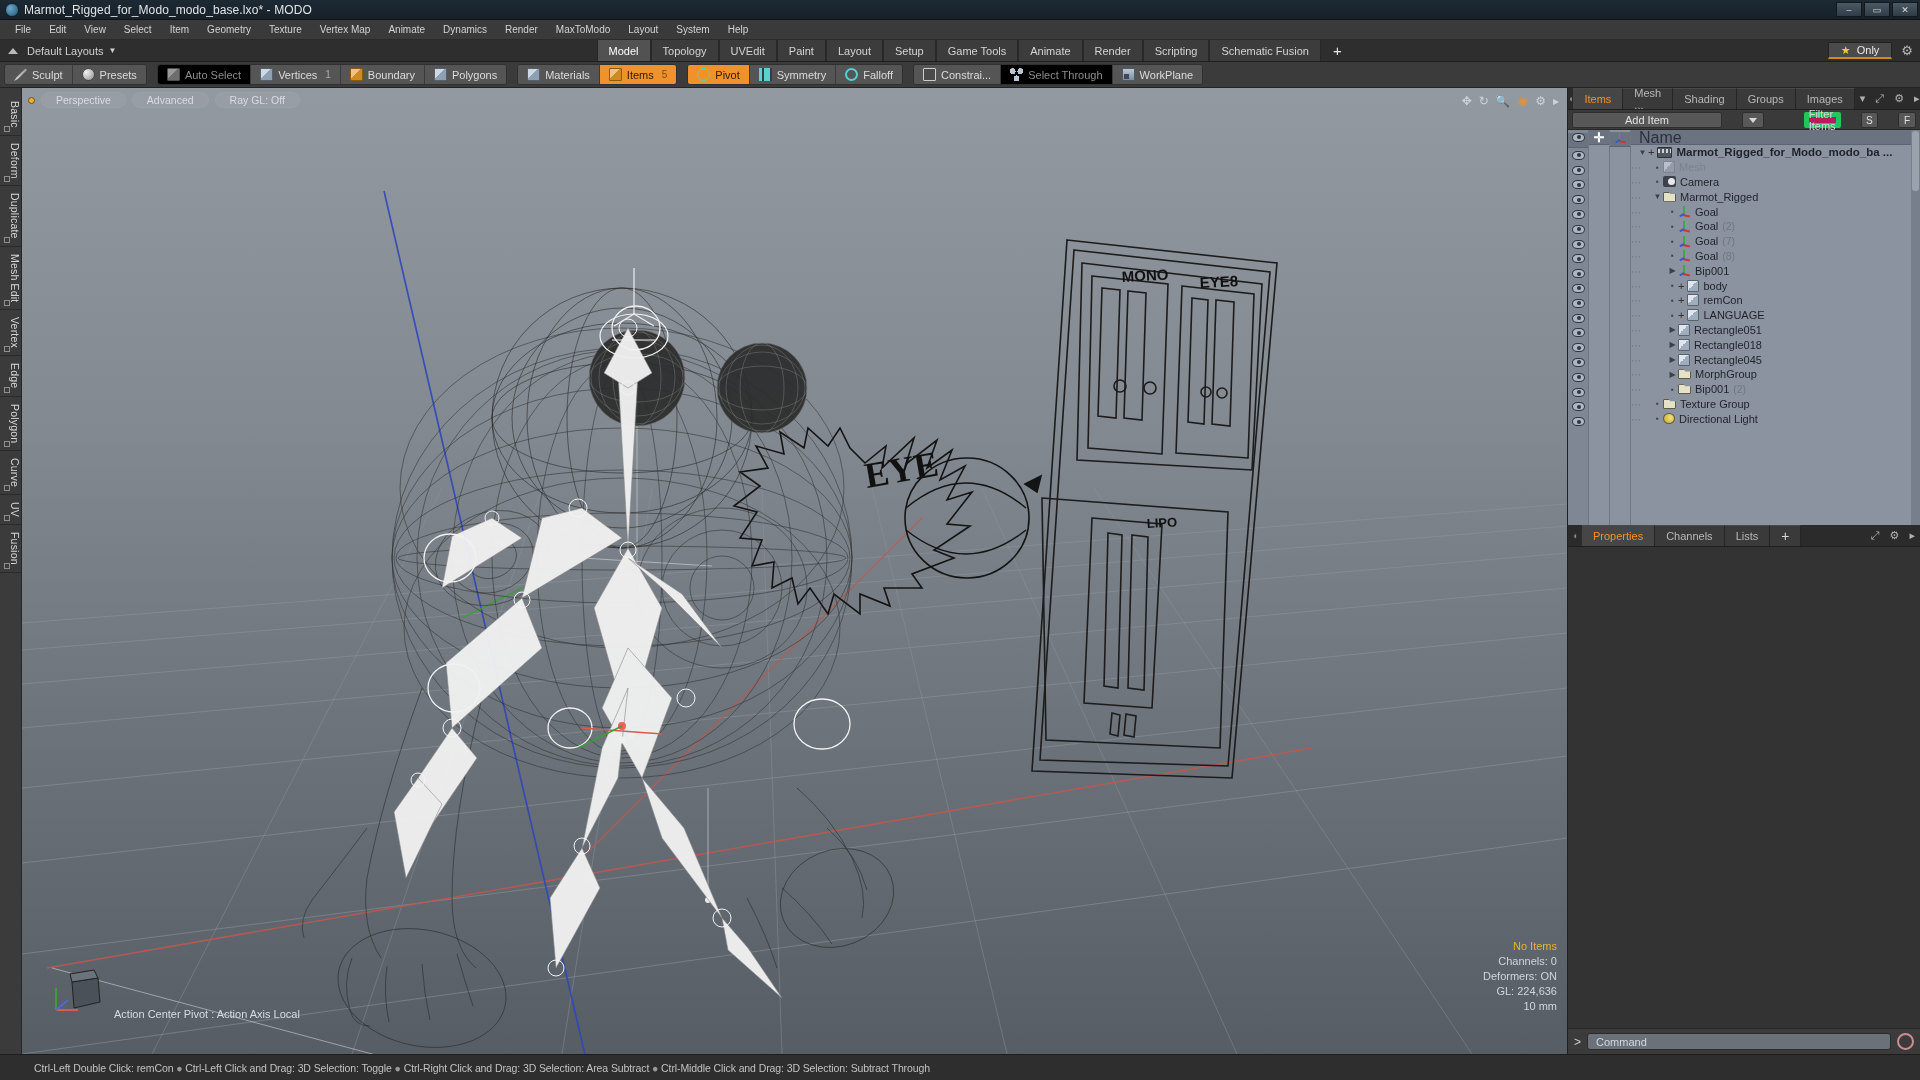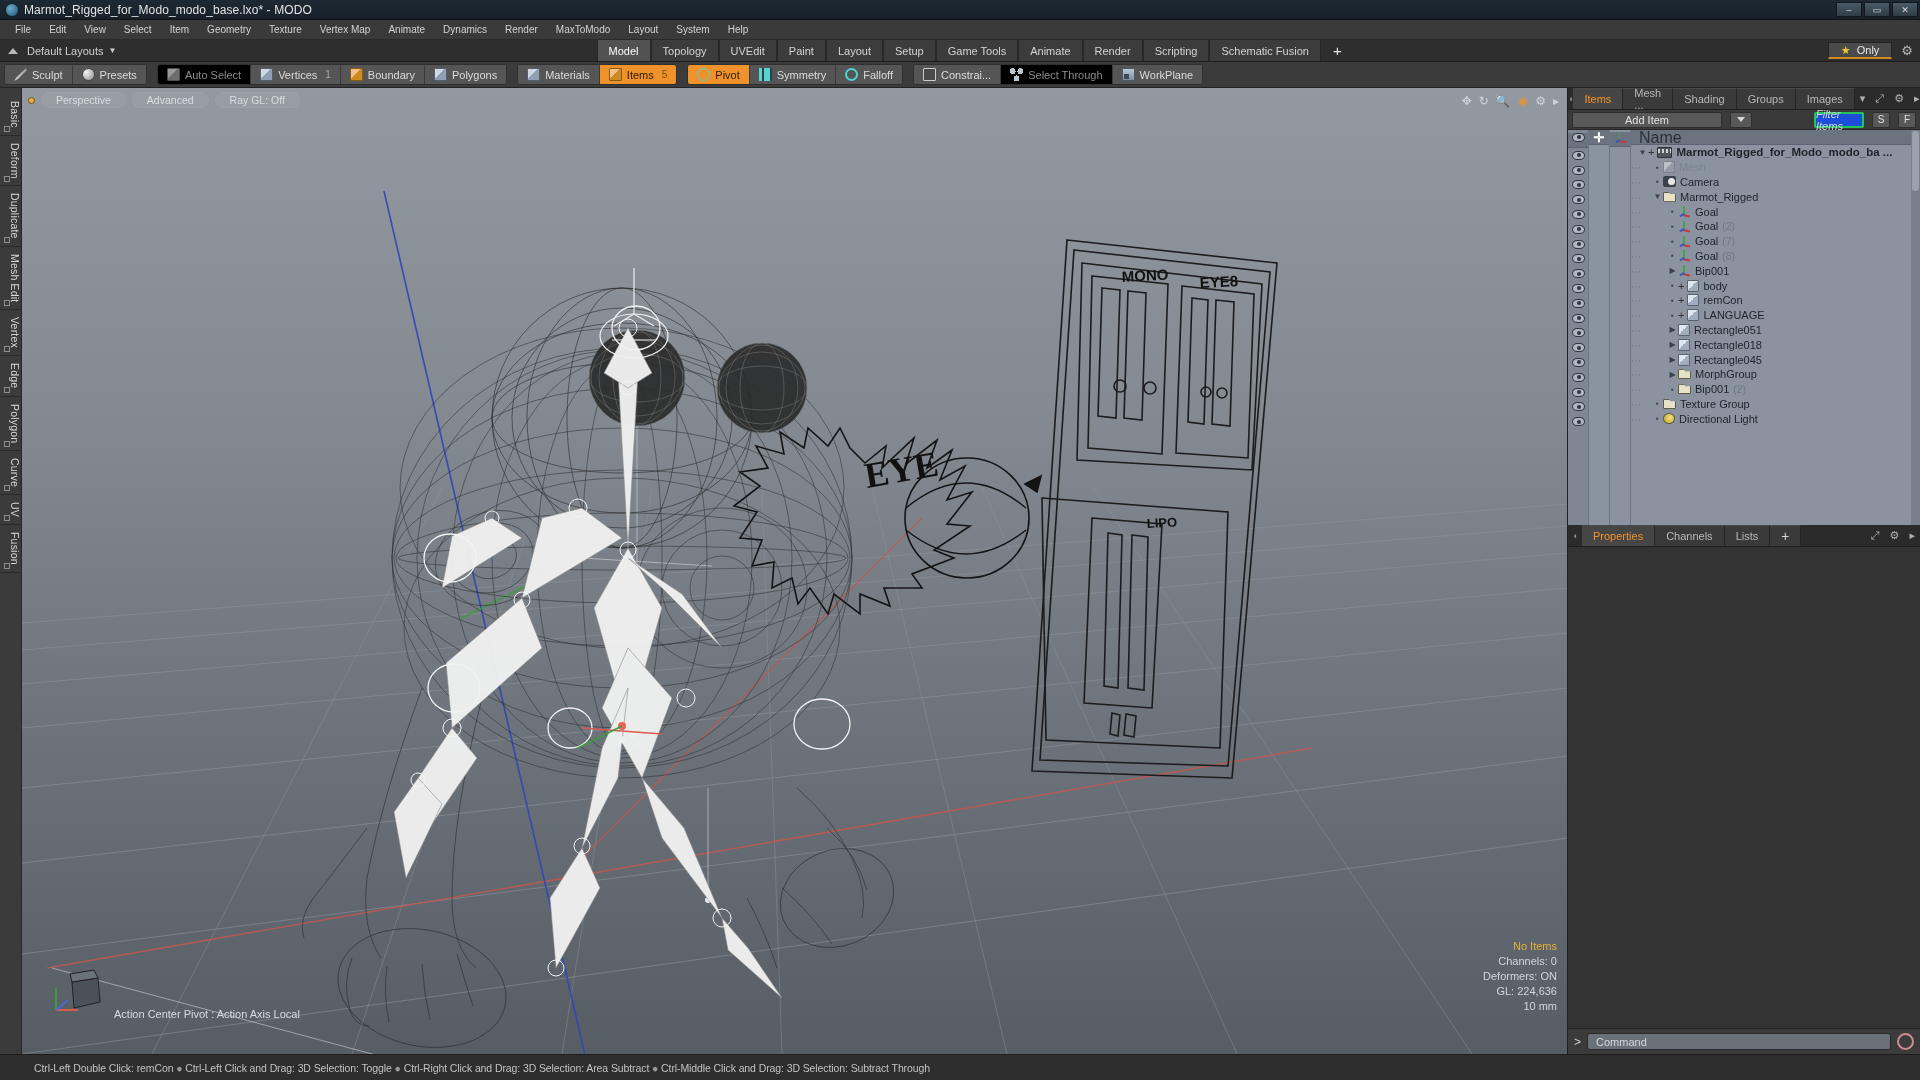"Add Item" #addrow { align-items: center -> flex-start; gap: 8px -> 20px }
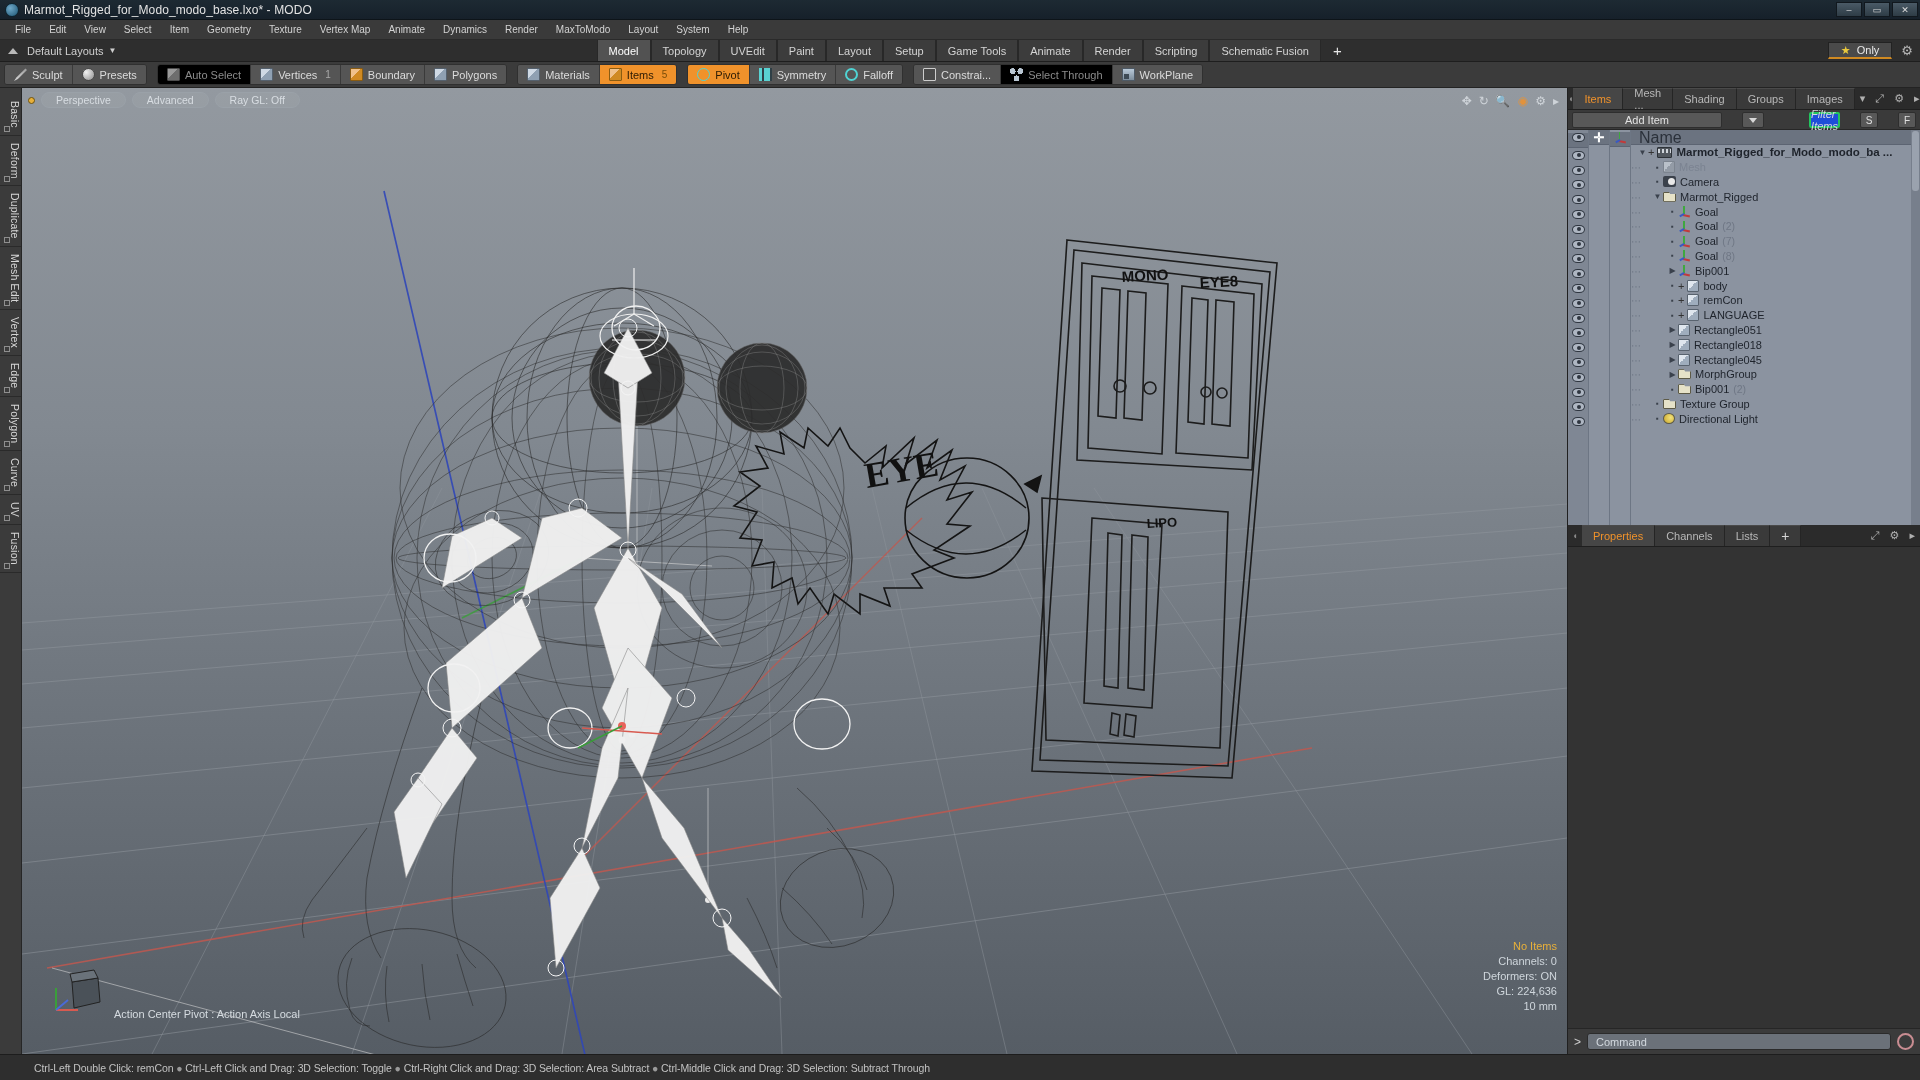"Filter Items" .filter-in { background: #1d4ed8 -> #be185d; border: 2px solid #22c55e -> 5px solid #22c55e; font-style: italic -> none }
